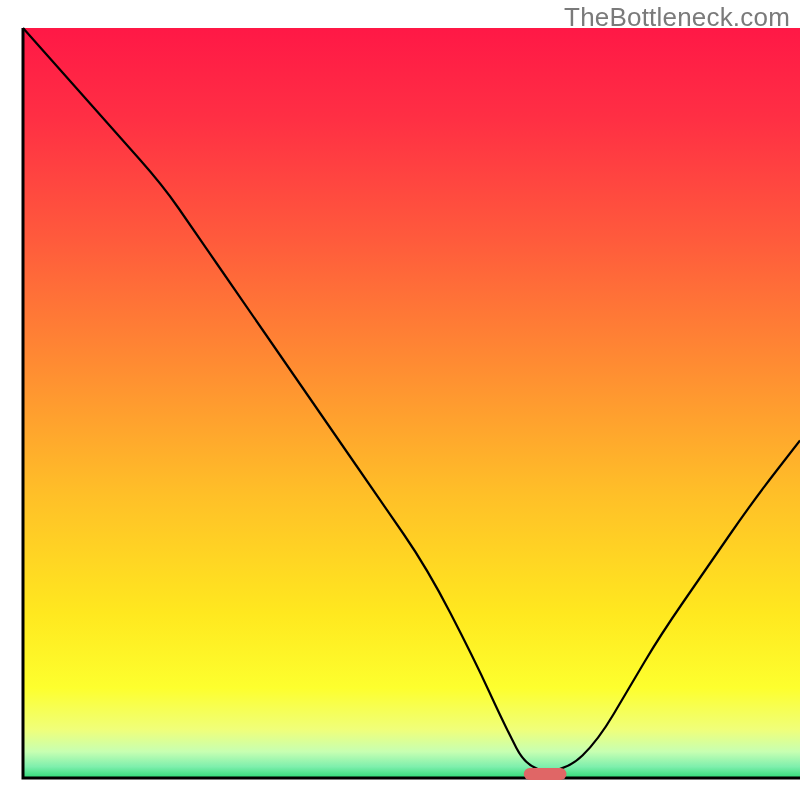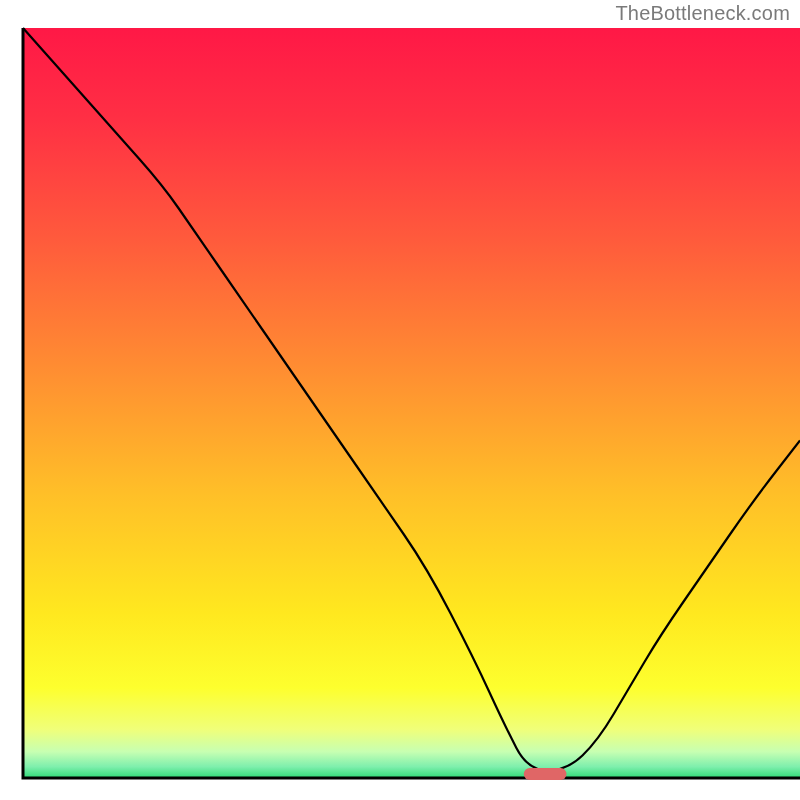"TheBottleneck.com" .watermark { font-size: 20px -> 26px }
